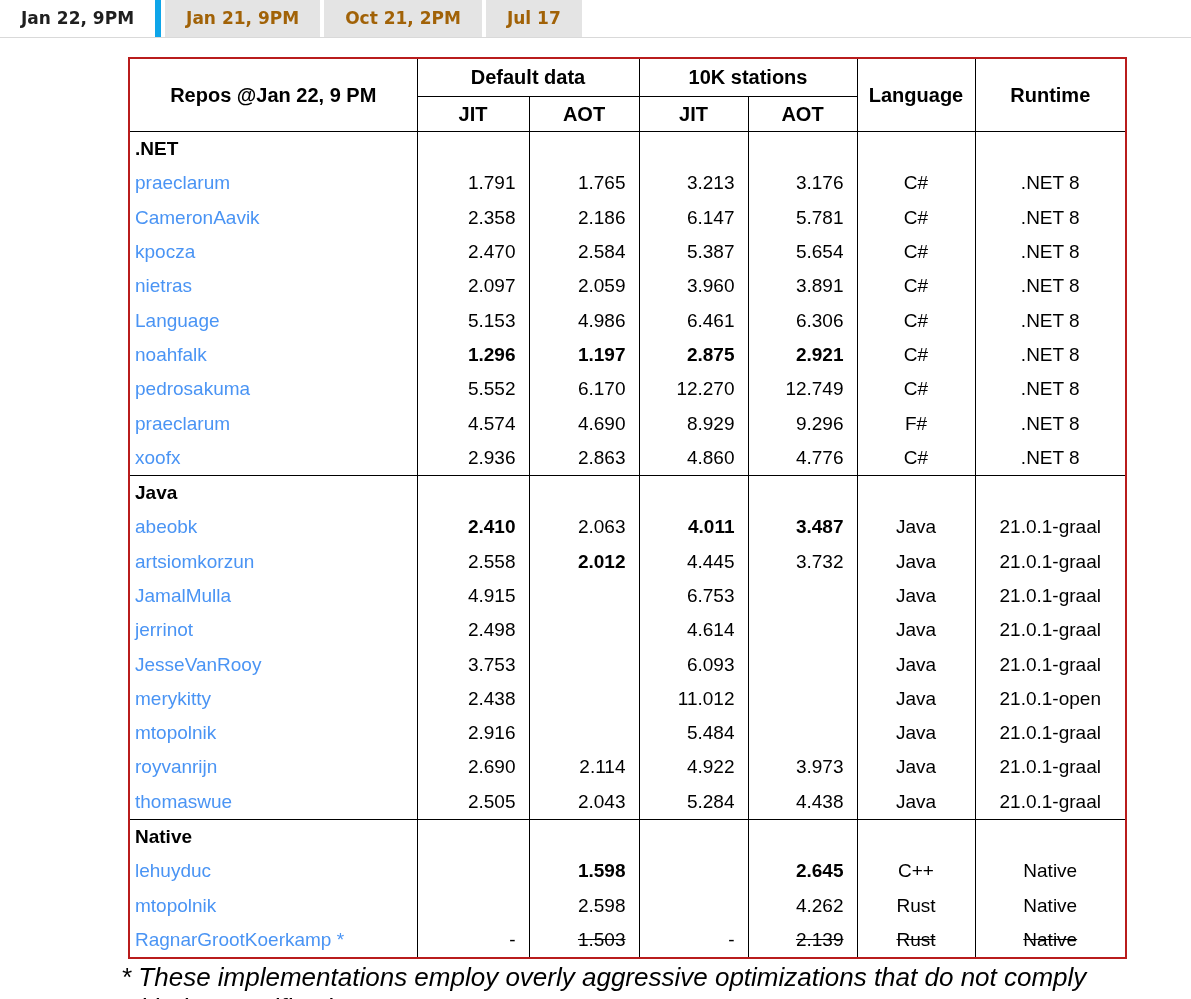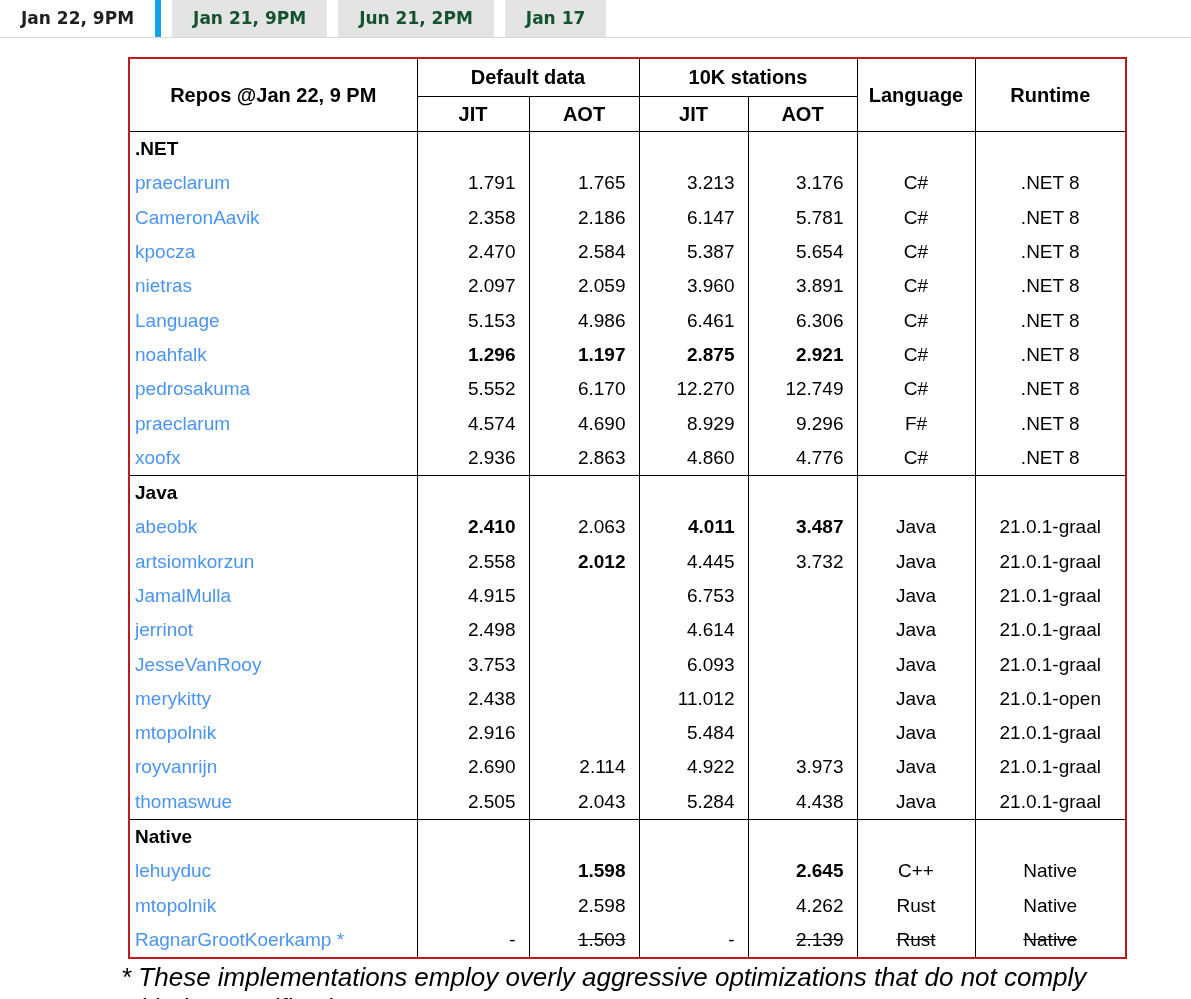"Jan 21, 9PM" .tab.inactive { color: #14532d -> #a16207; margin-left: 11px -> 4px }
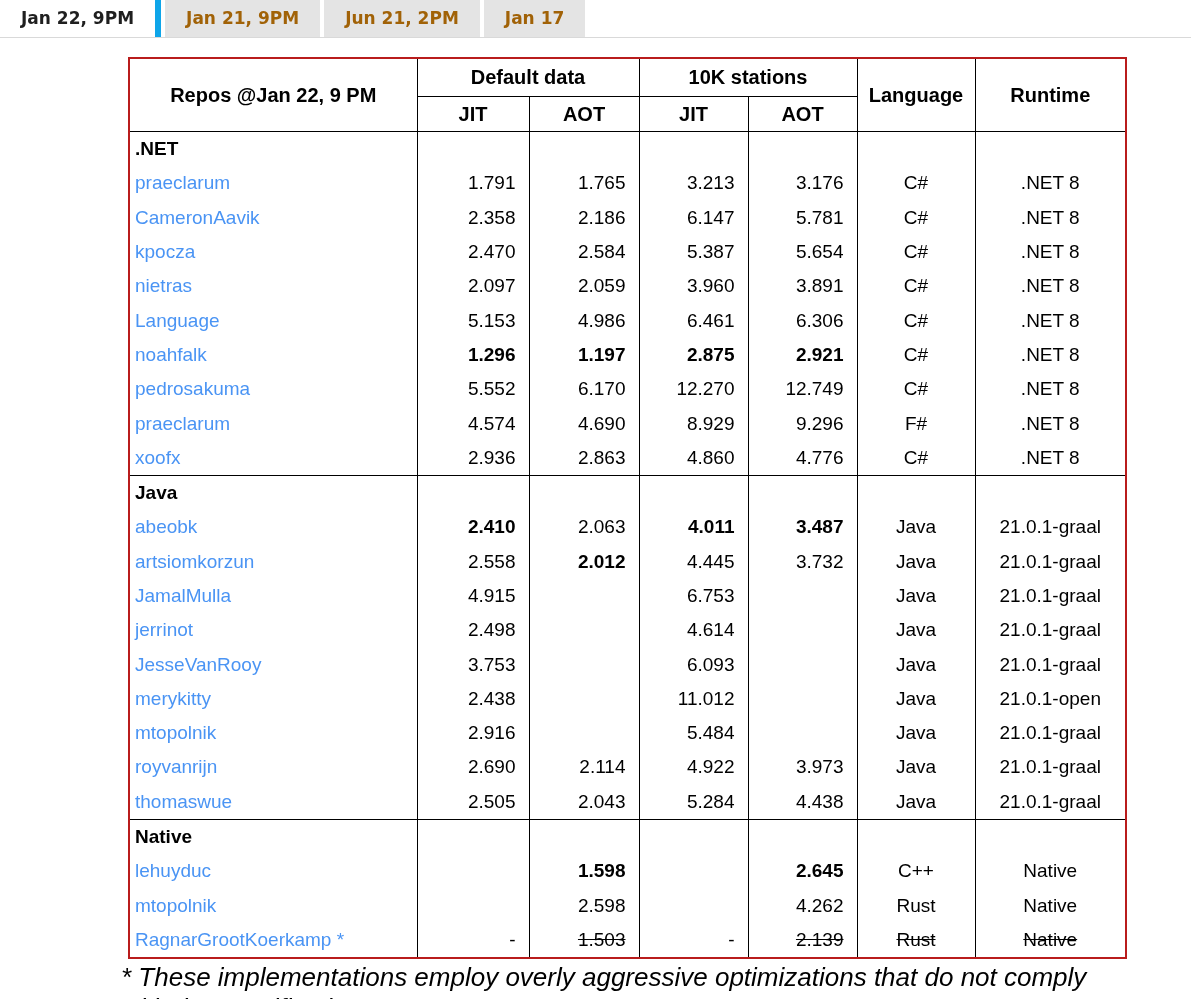"Jun 21, 2PM" div.tab { text: Jun -> Oct }
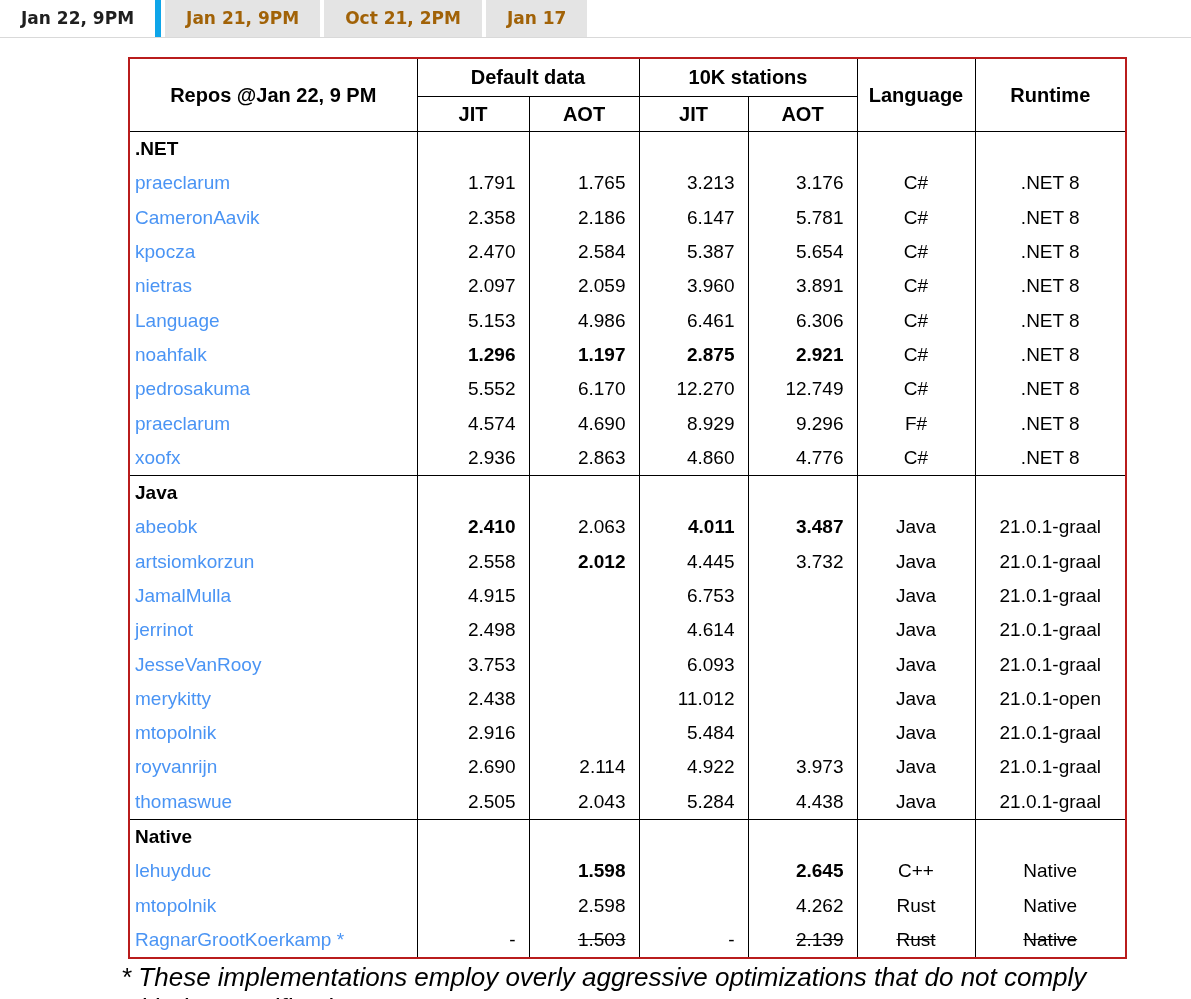"Jan 17" div.tab { text: Jan -> Jul }
